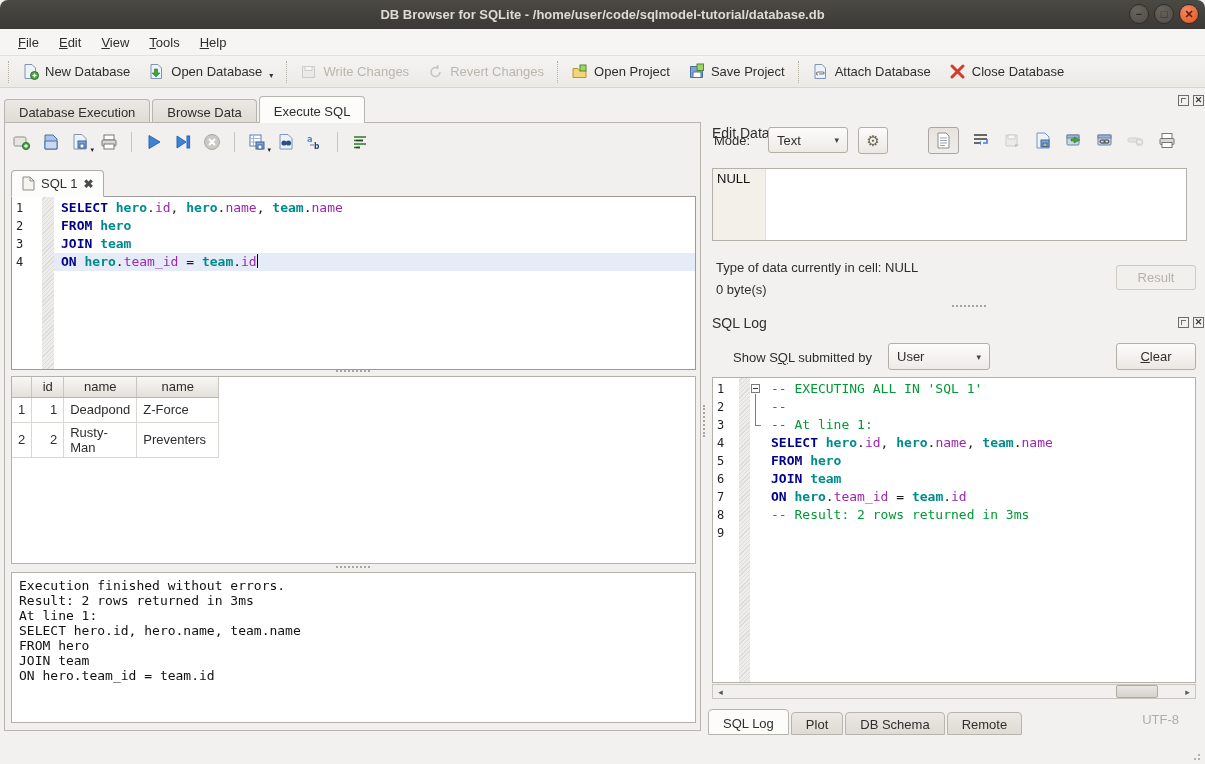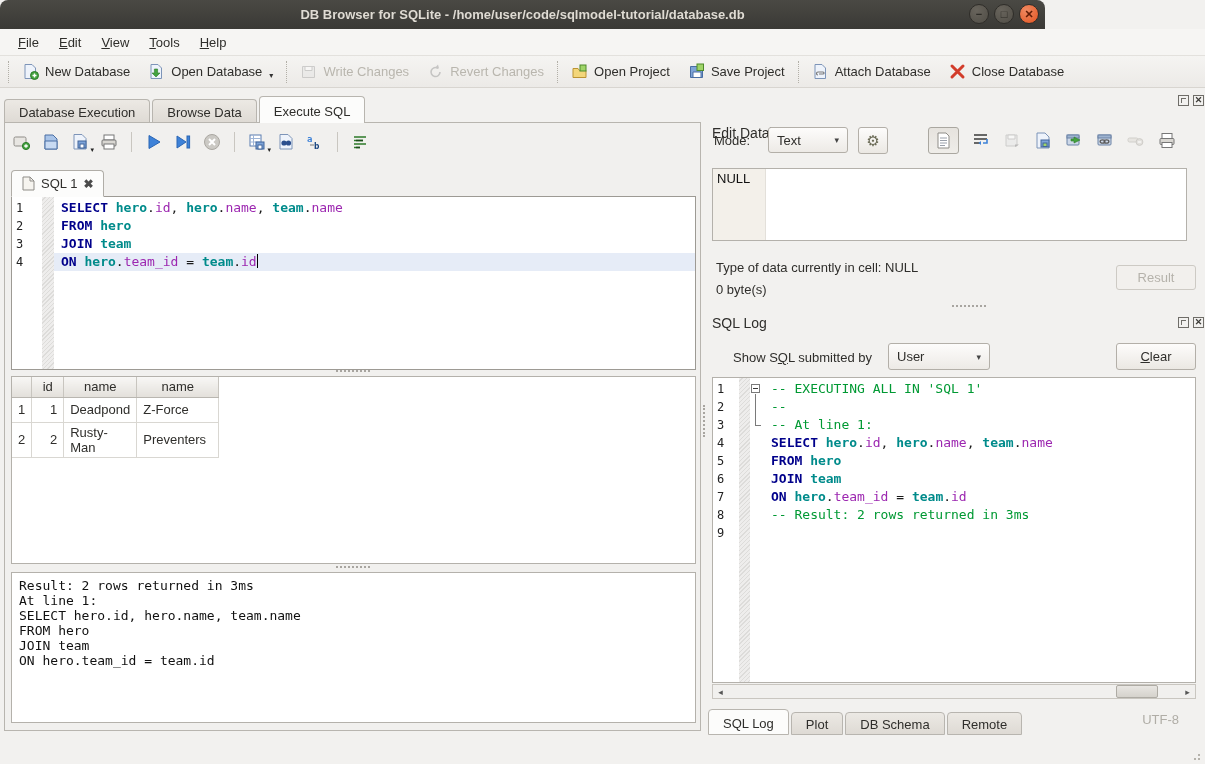"DB Browser for SQLite -" .titlebar { width: 1045px -> 1205px }
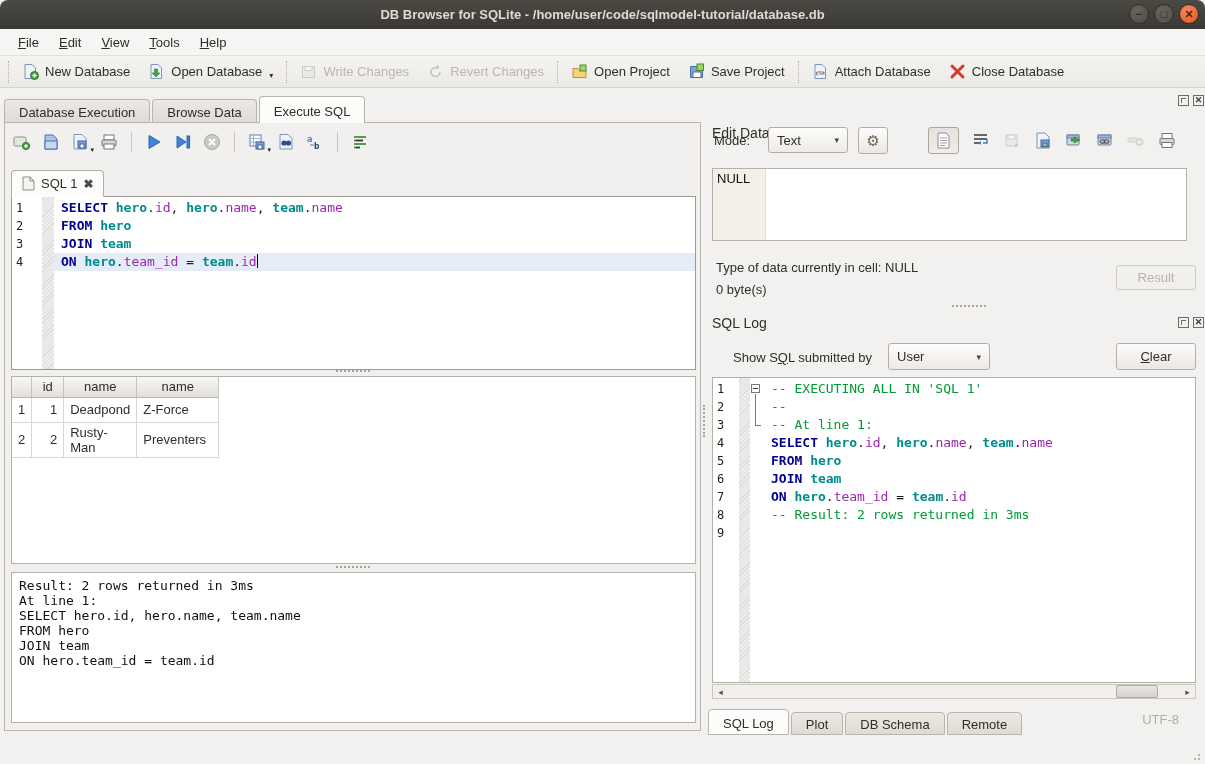"Execution finished without errors." div { html: none -> <div>Execution finished without errors.</div> }
